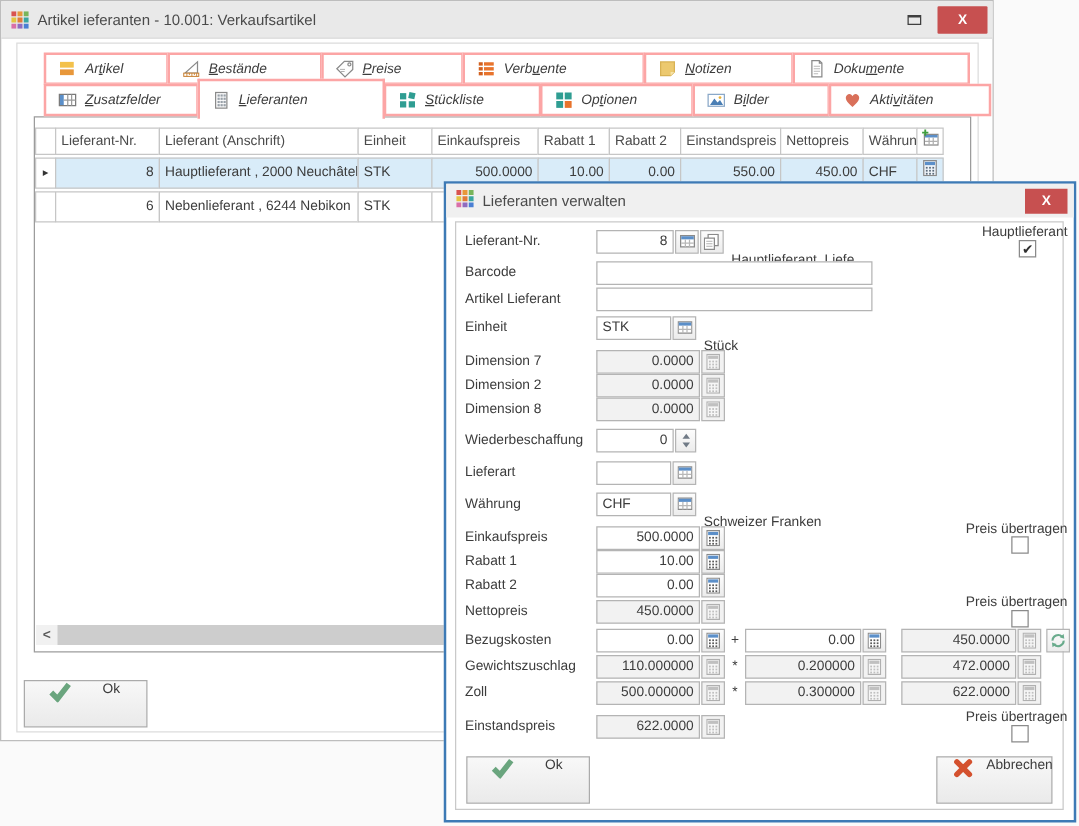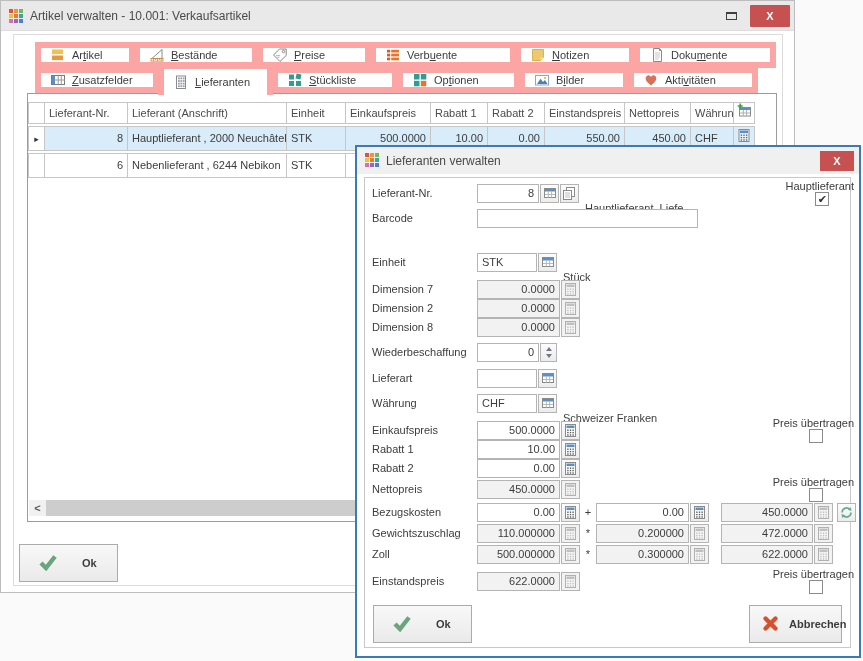"Artikel verwalten - 10.001:" span.title-text { text: verwalten -> ieferanten }
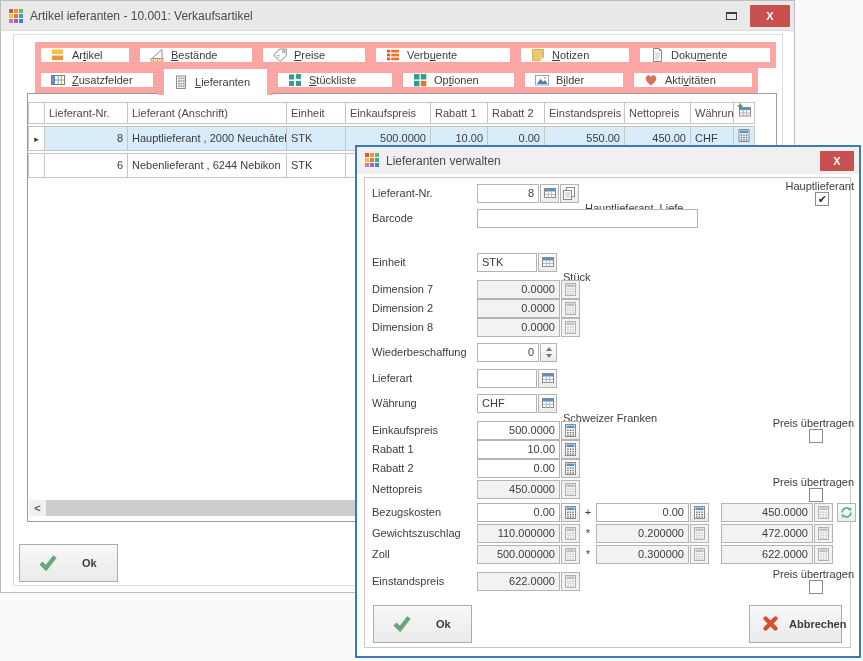"Artikel" .tab { border: 6px solid #fca5a5 -> 2px solid #fca5a5; font-style: none -> italic }
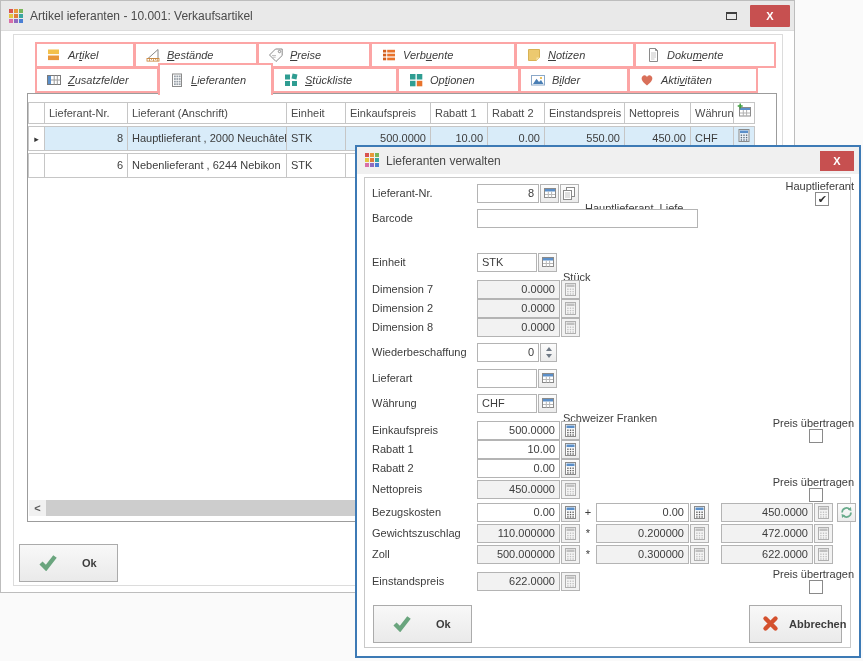"Lieferanten" div.tab { width: 115px -> 150px }
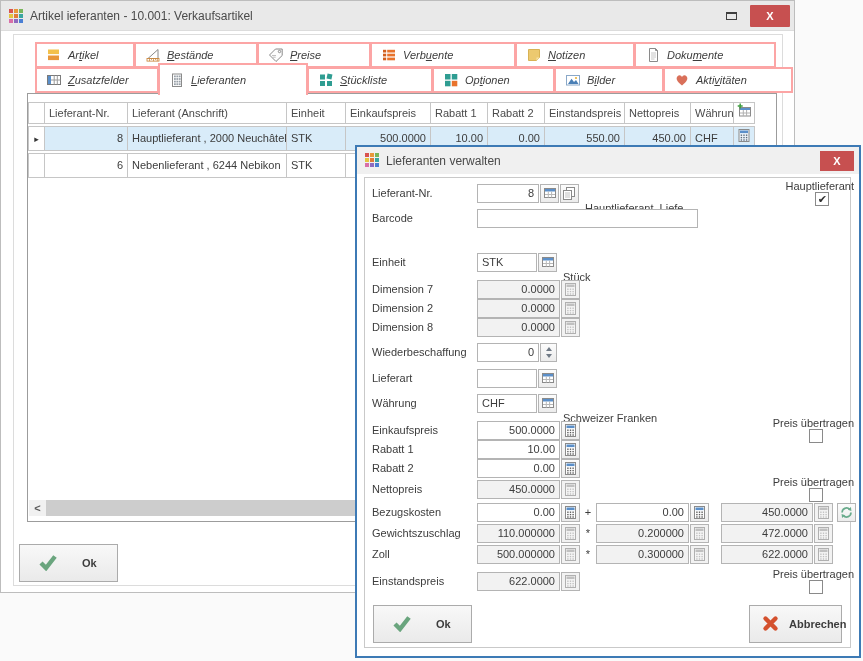"Artikel Lieferant" div.frow { html: none -> <div> <span>Artikel Lieferant</span> <input> </div> }
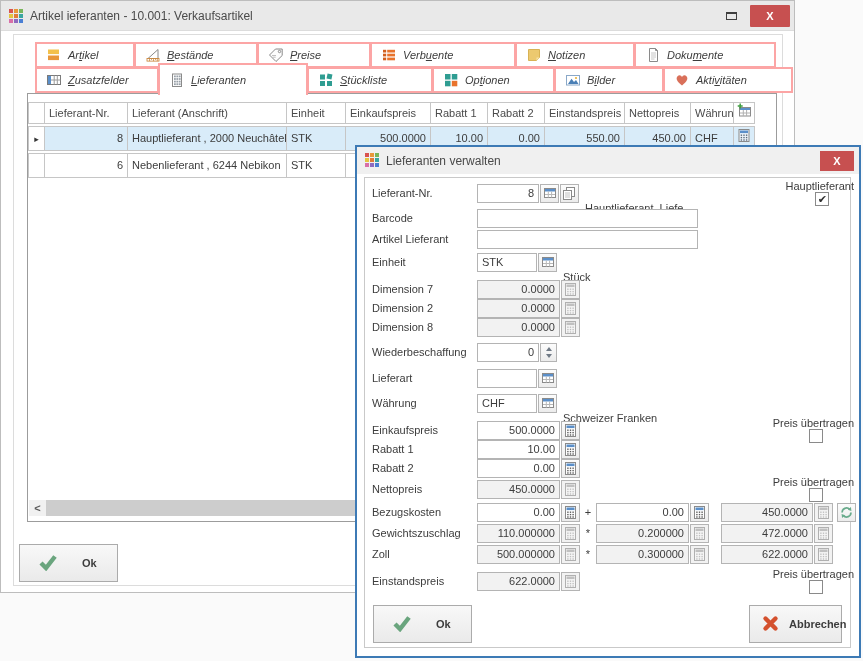"Ok" .btn-big { align-items: center -> flex-start; font-weight: bold -> none }
